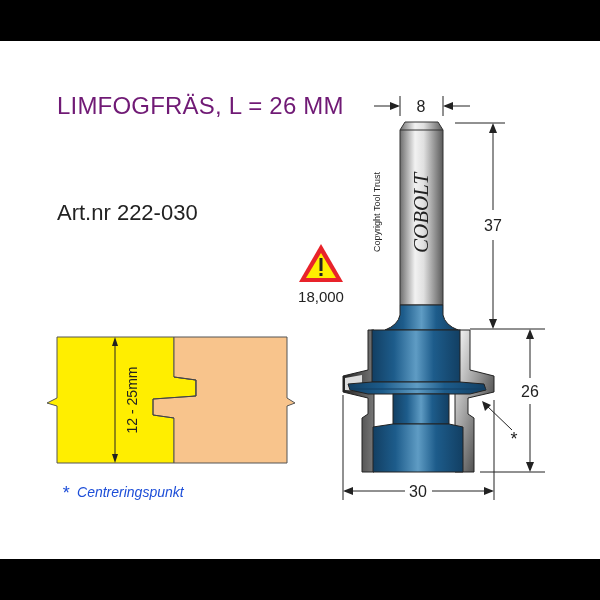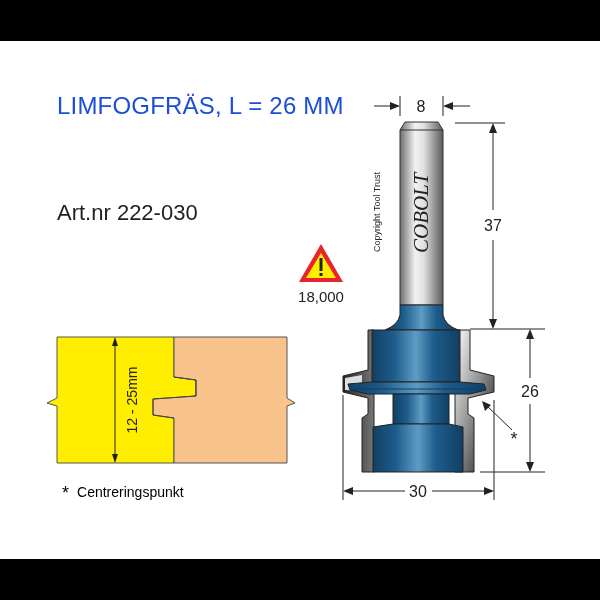"LIMFOGFRÄS, L = 26 MM" .title { color: #1d4ed8 -> #701a75 }
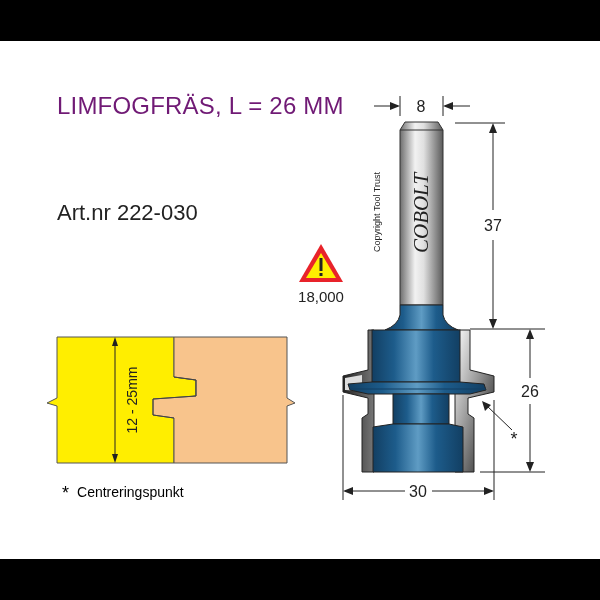"* Centreringspunkt" .legend { color: #000000 -> #1d4ed8; font-style: none -> italic }
